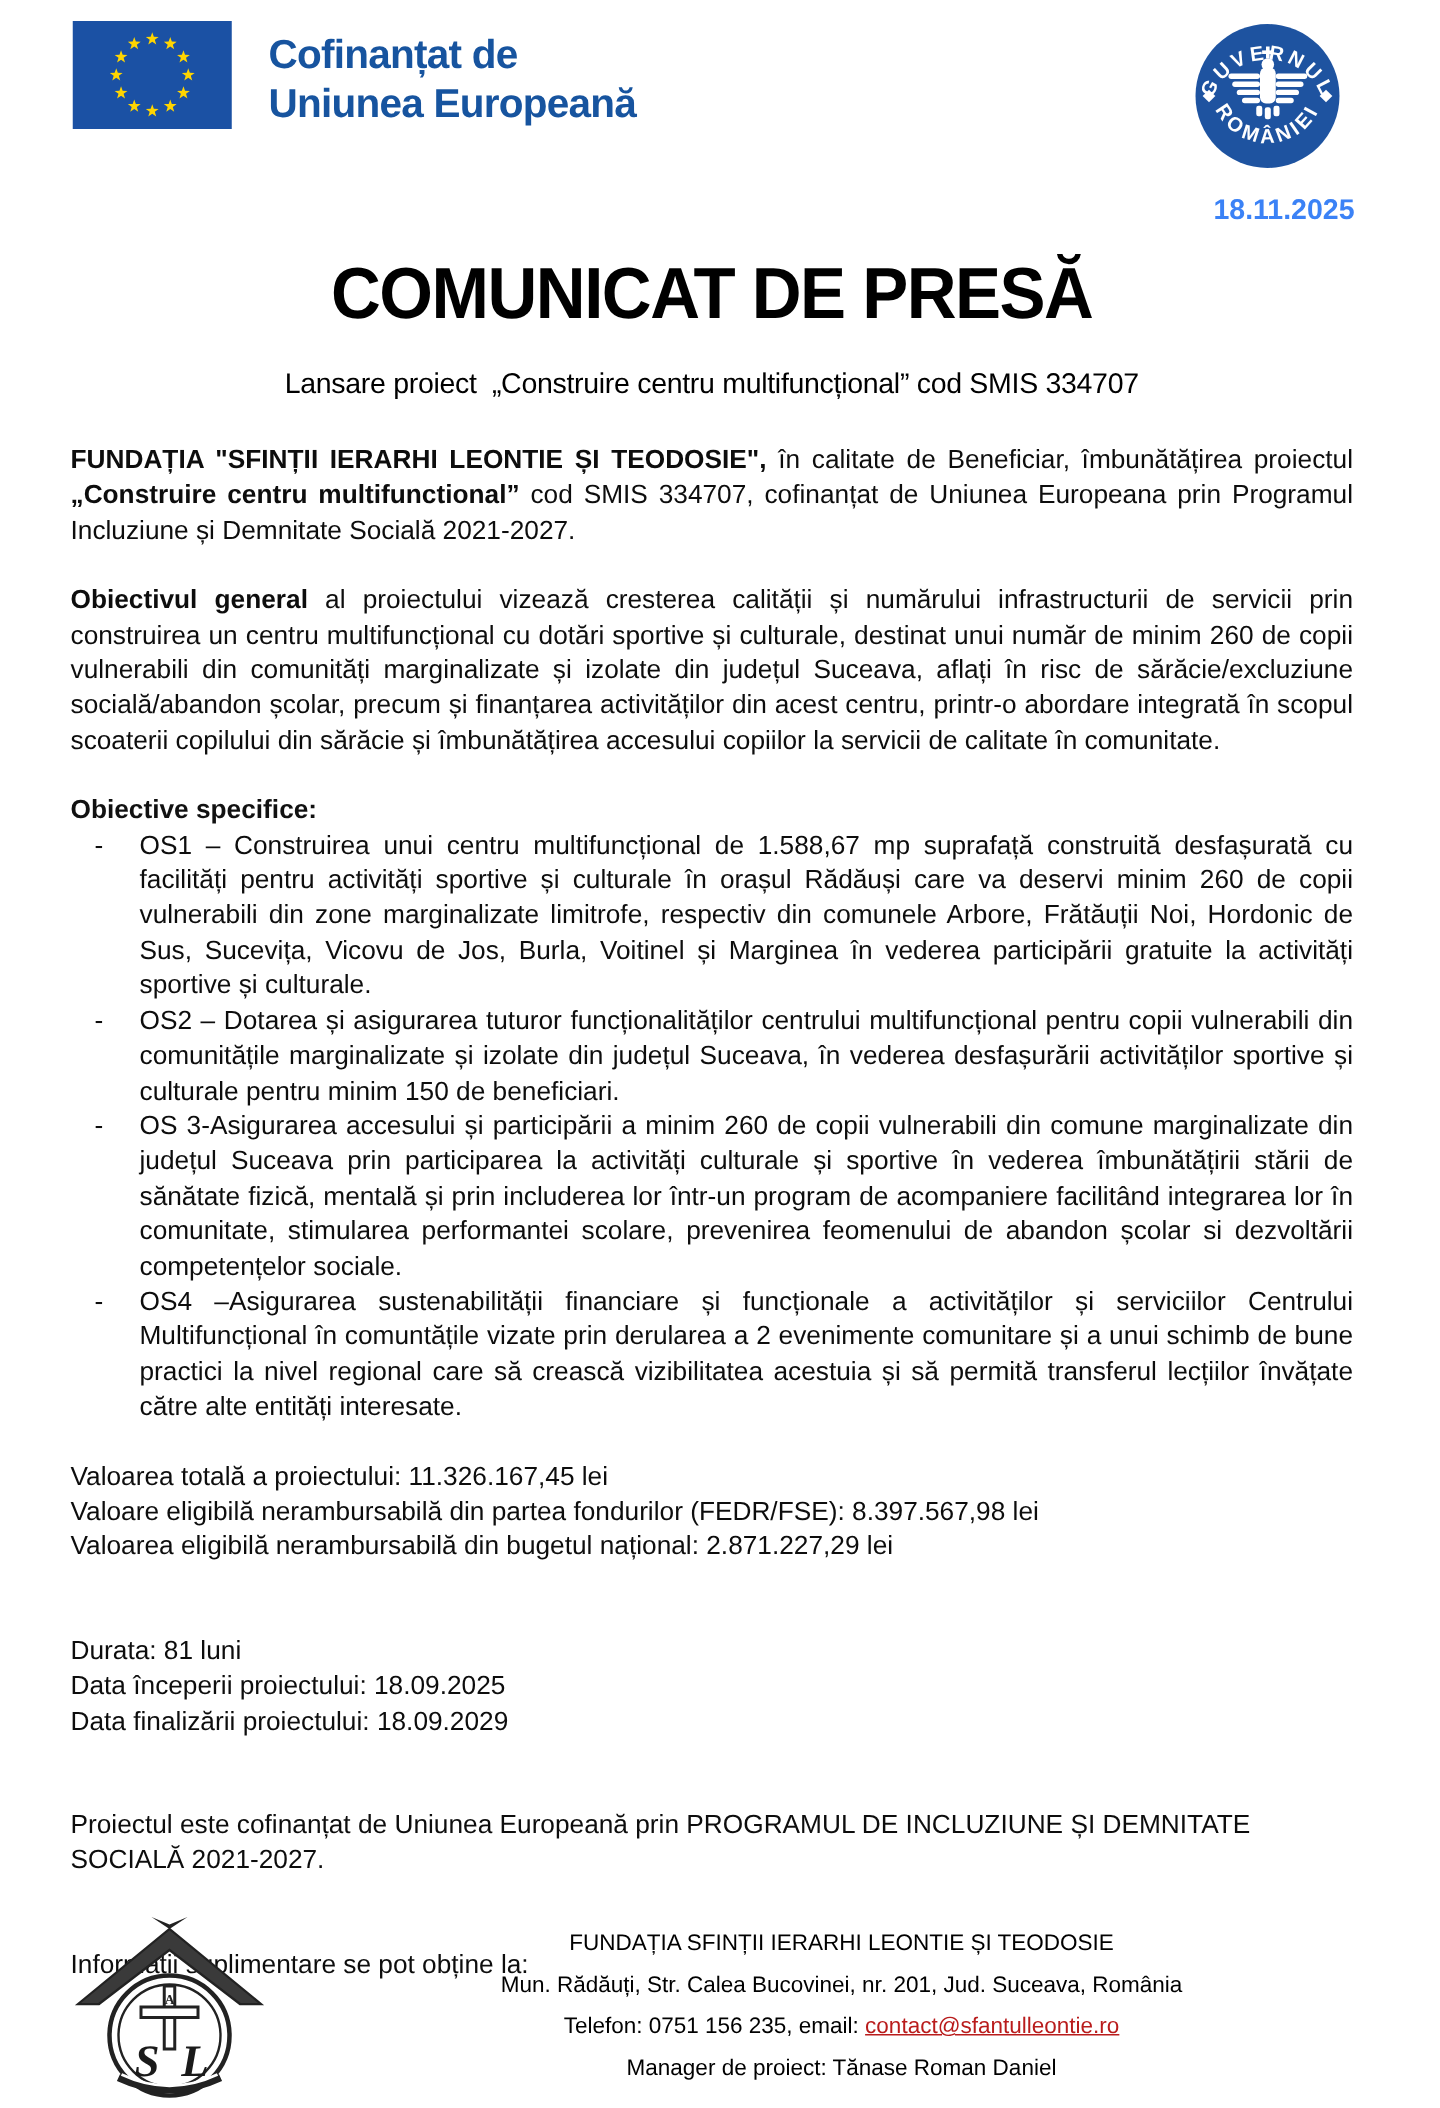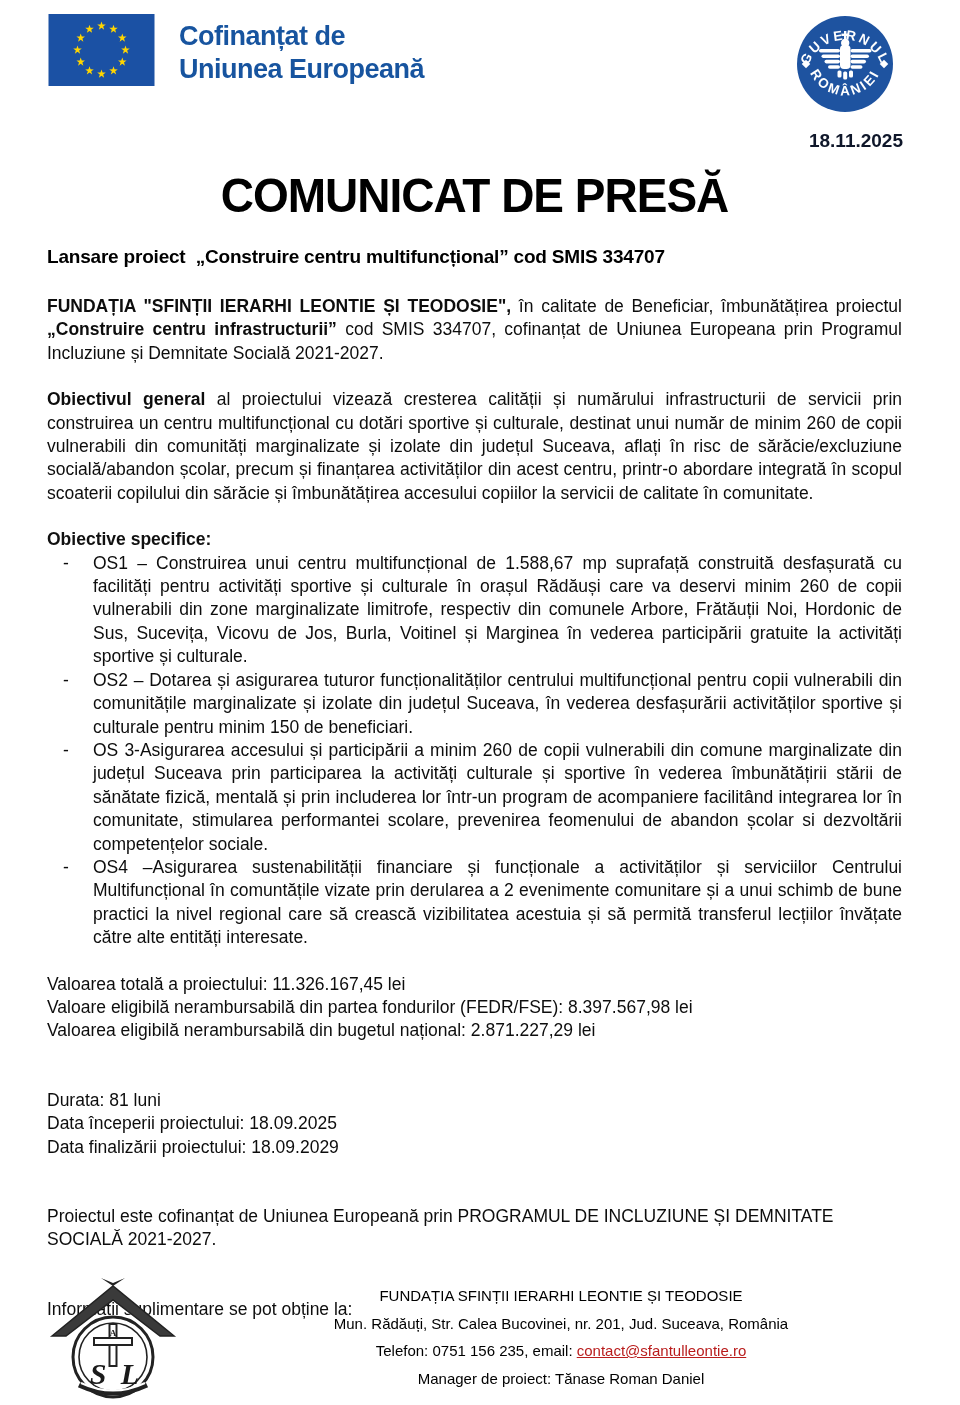"18.11.2025" .doc-date { color: #0f172a -> #3b82f6 }
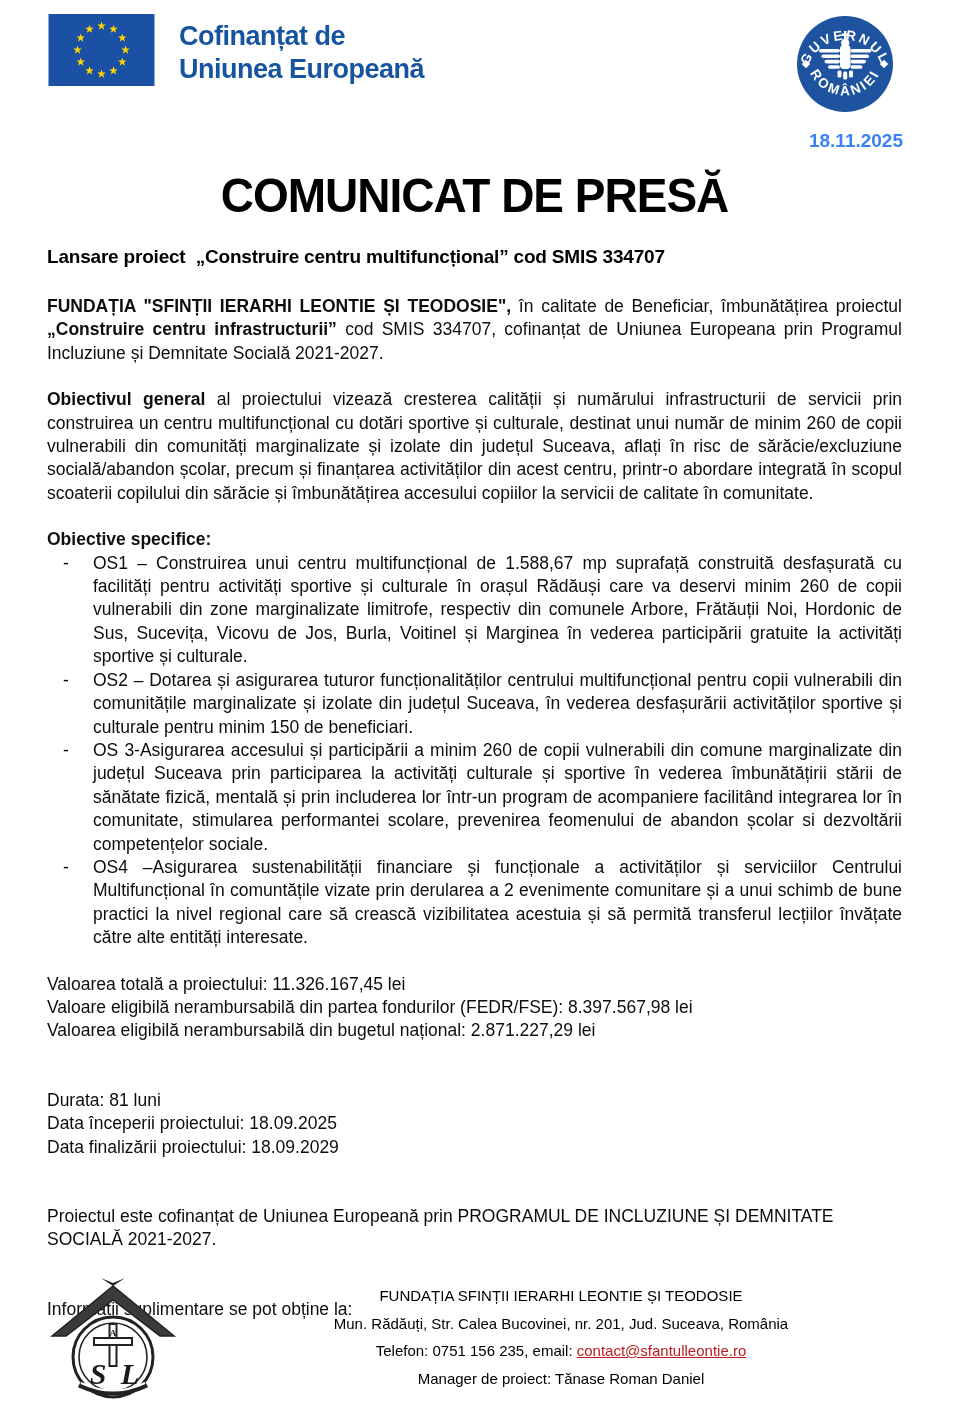"Lansare proiect „Construire centru" .doc-subtitle { font-weight: bold -> normal; text-align: none -> center }
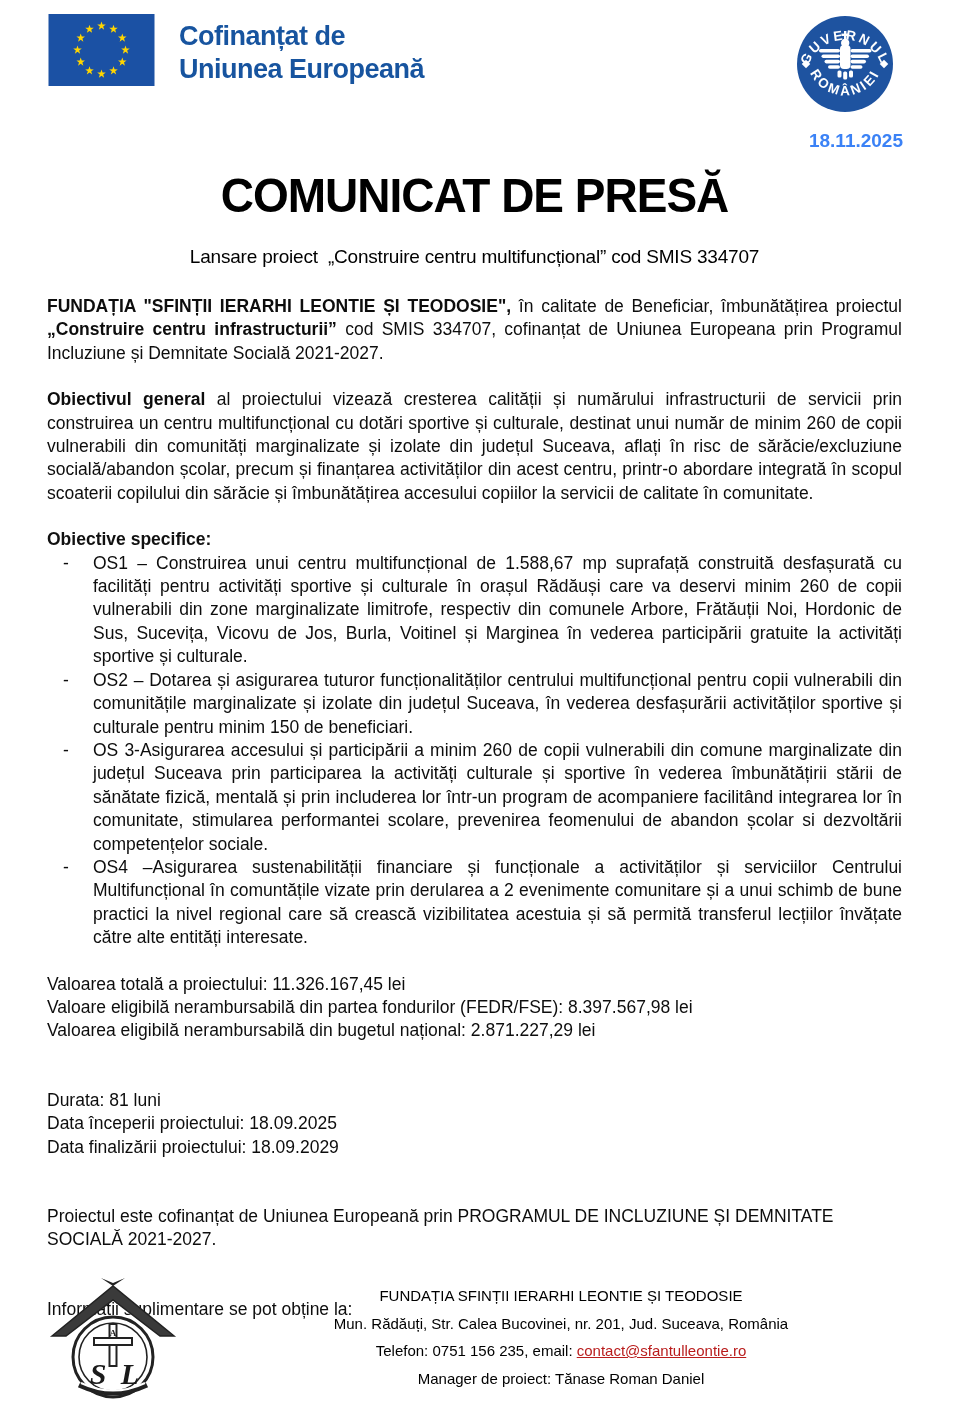"„Construire centru infrastructurii”" b.inlineb { text: infrastructurii -> multifunctional }
